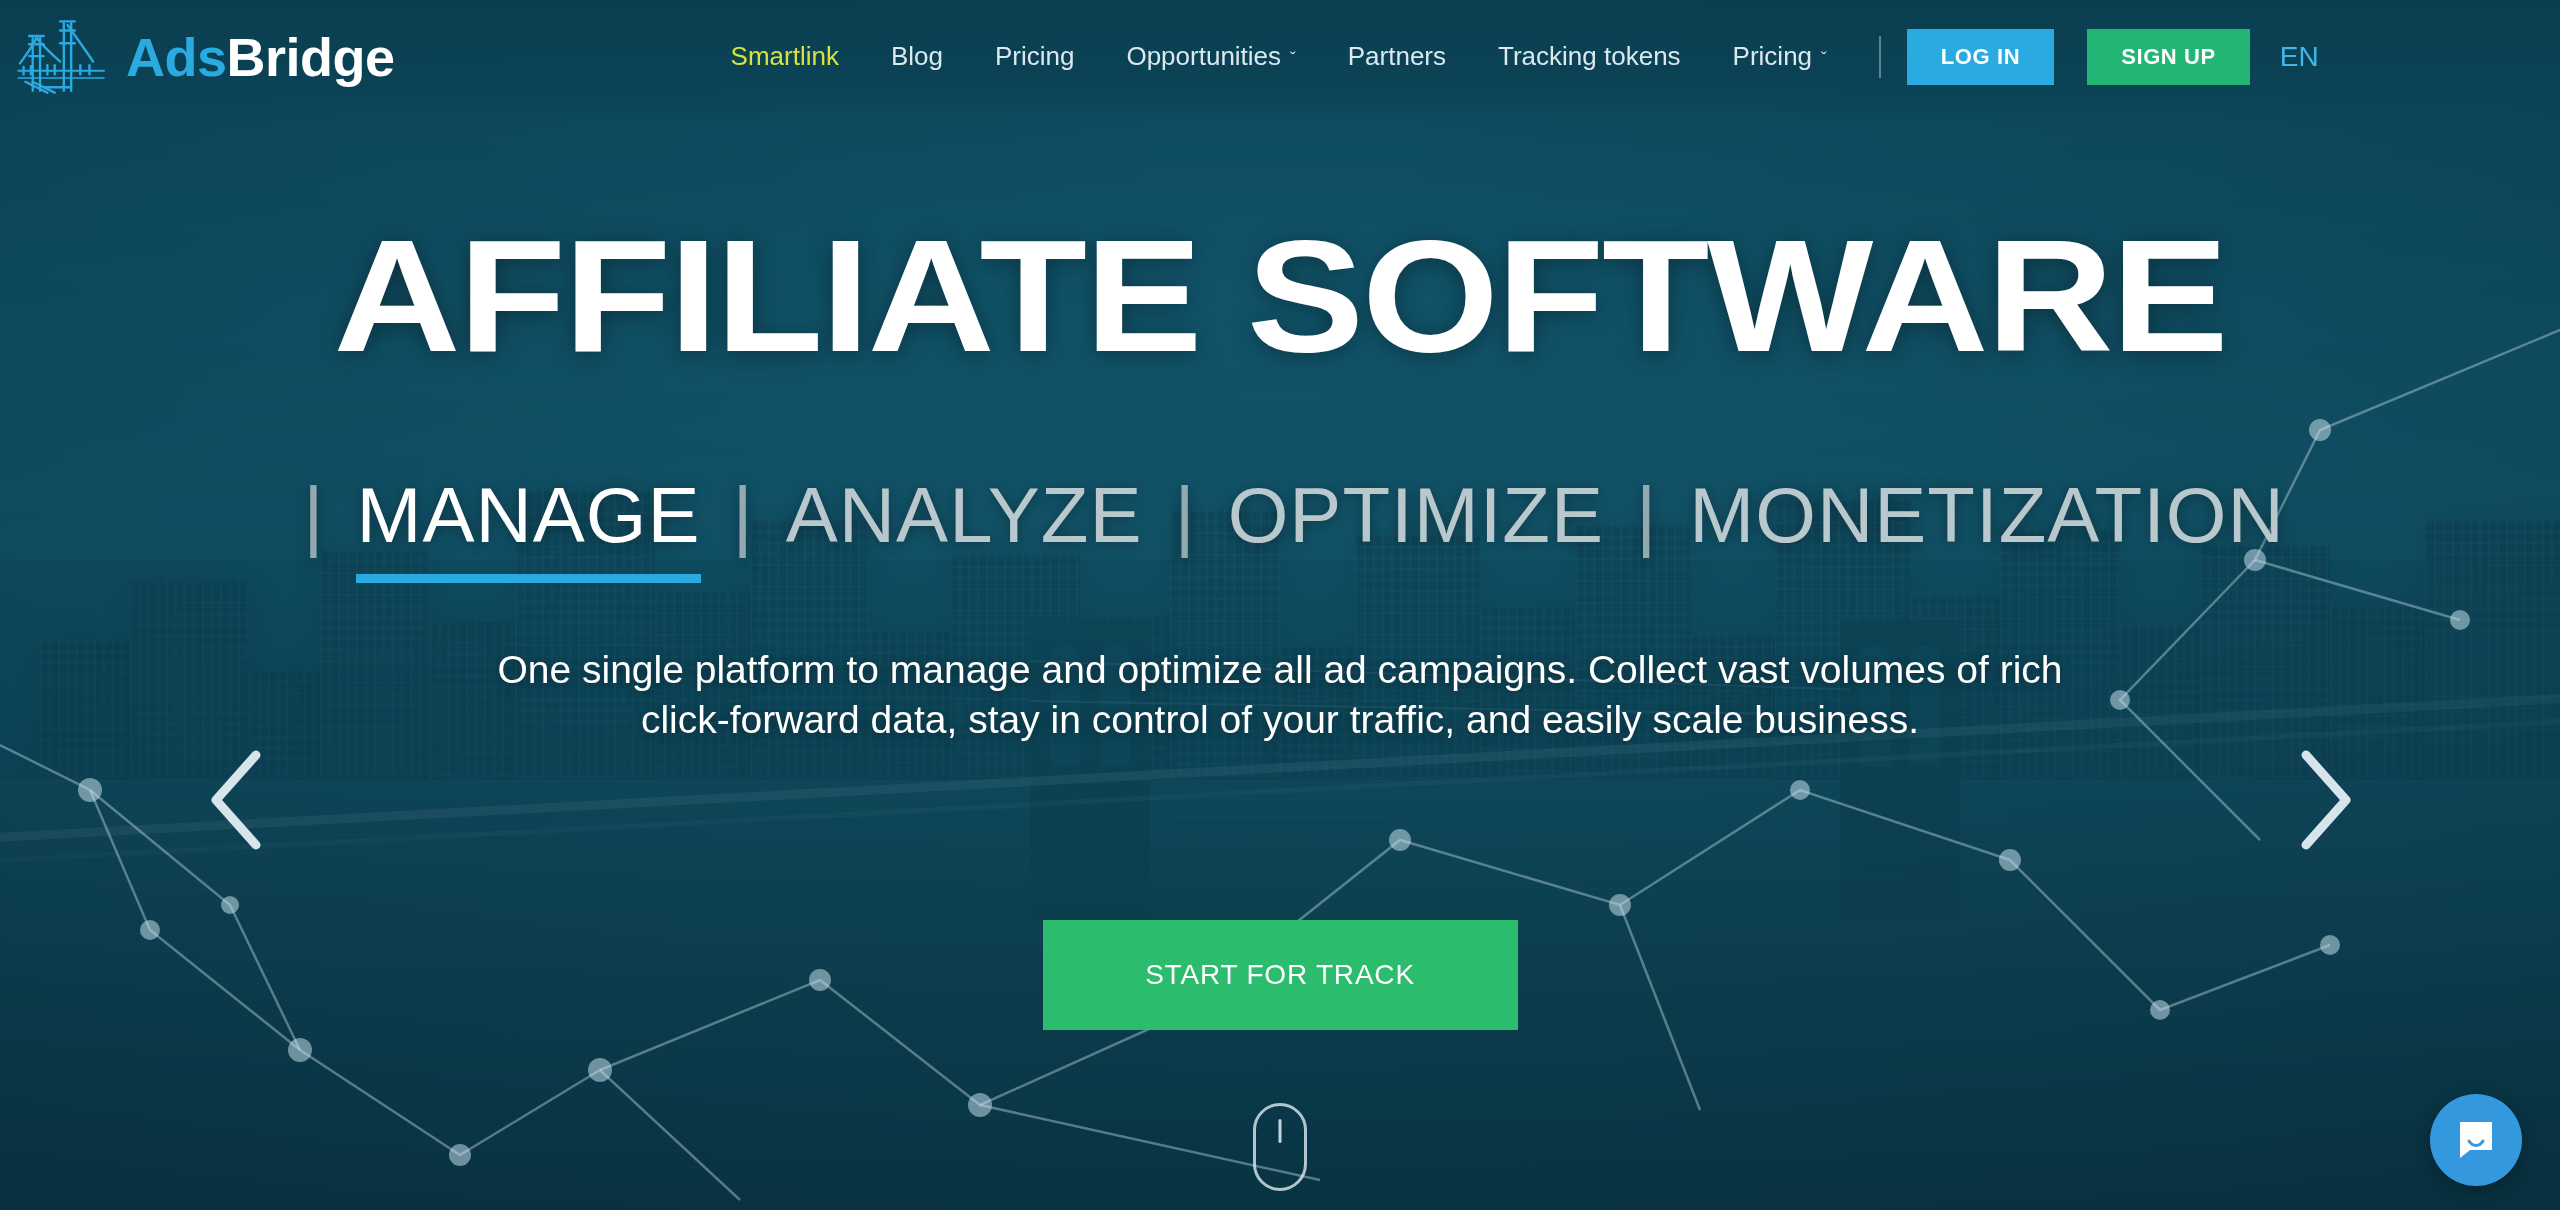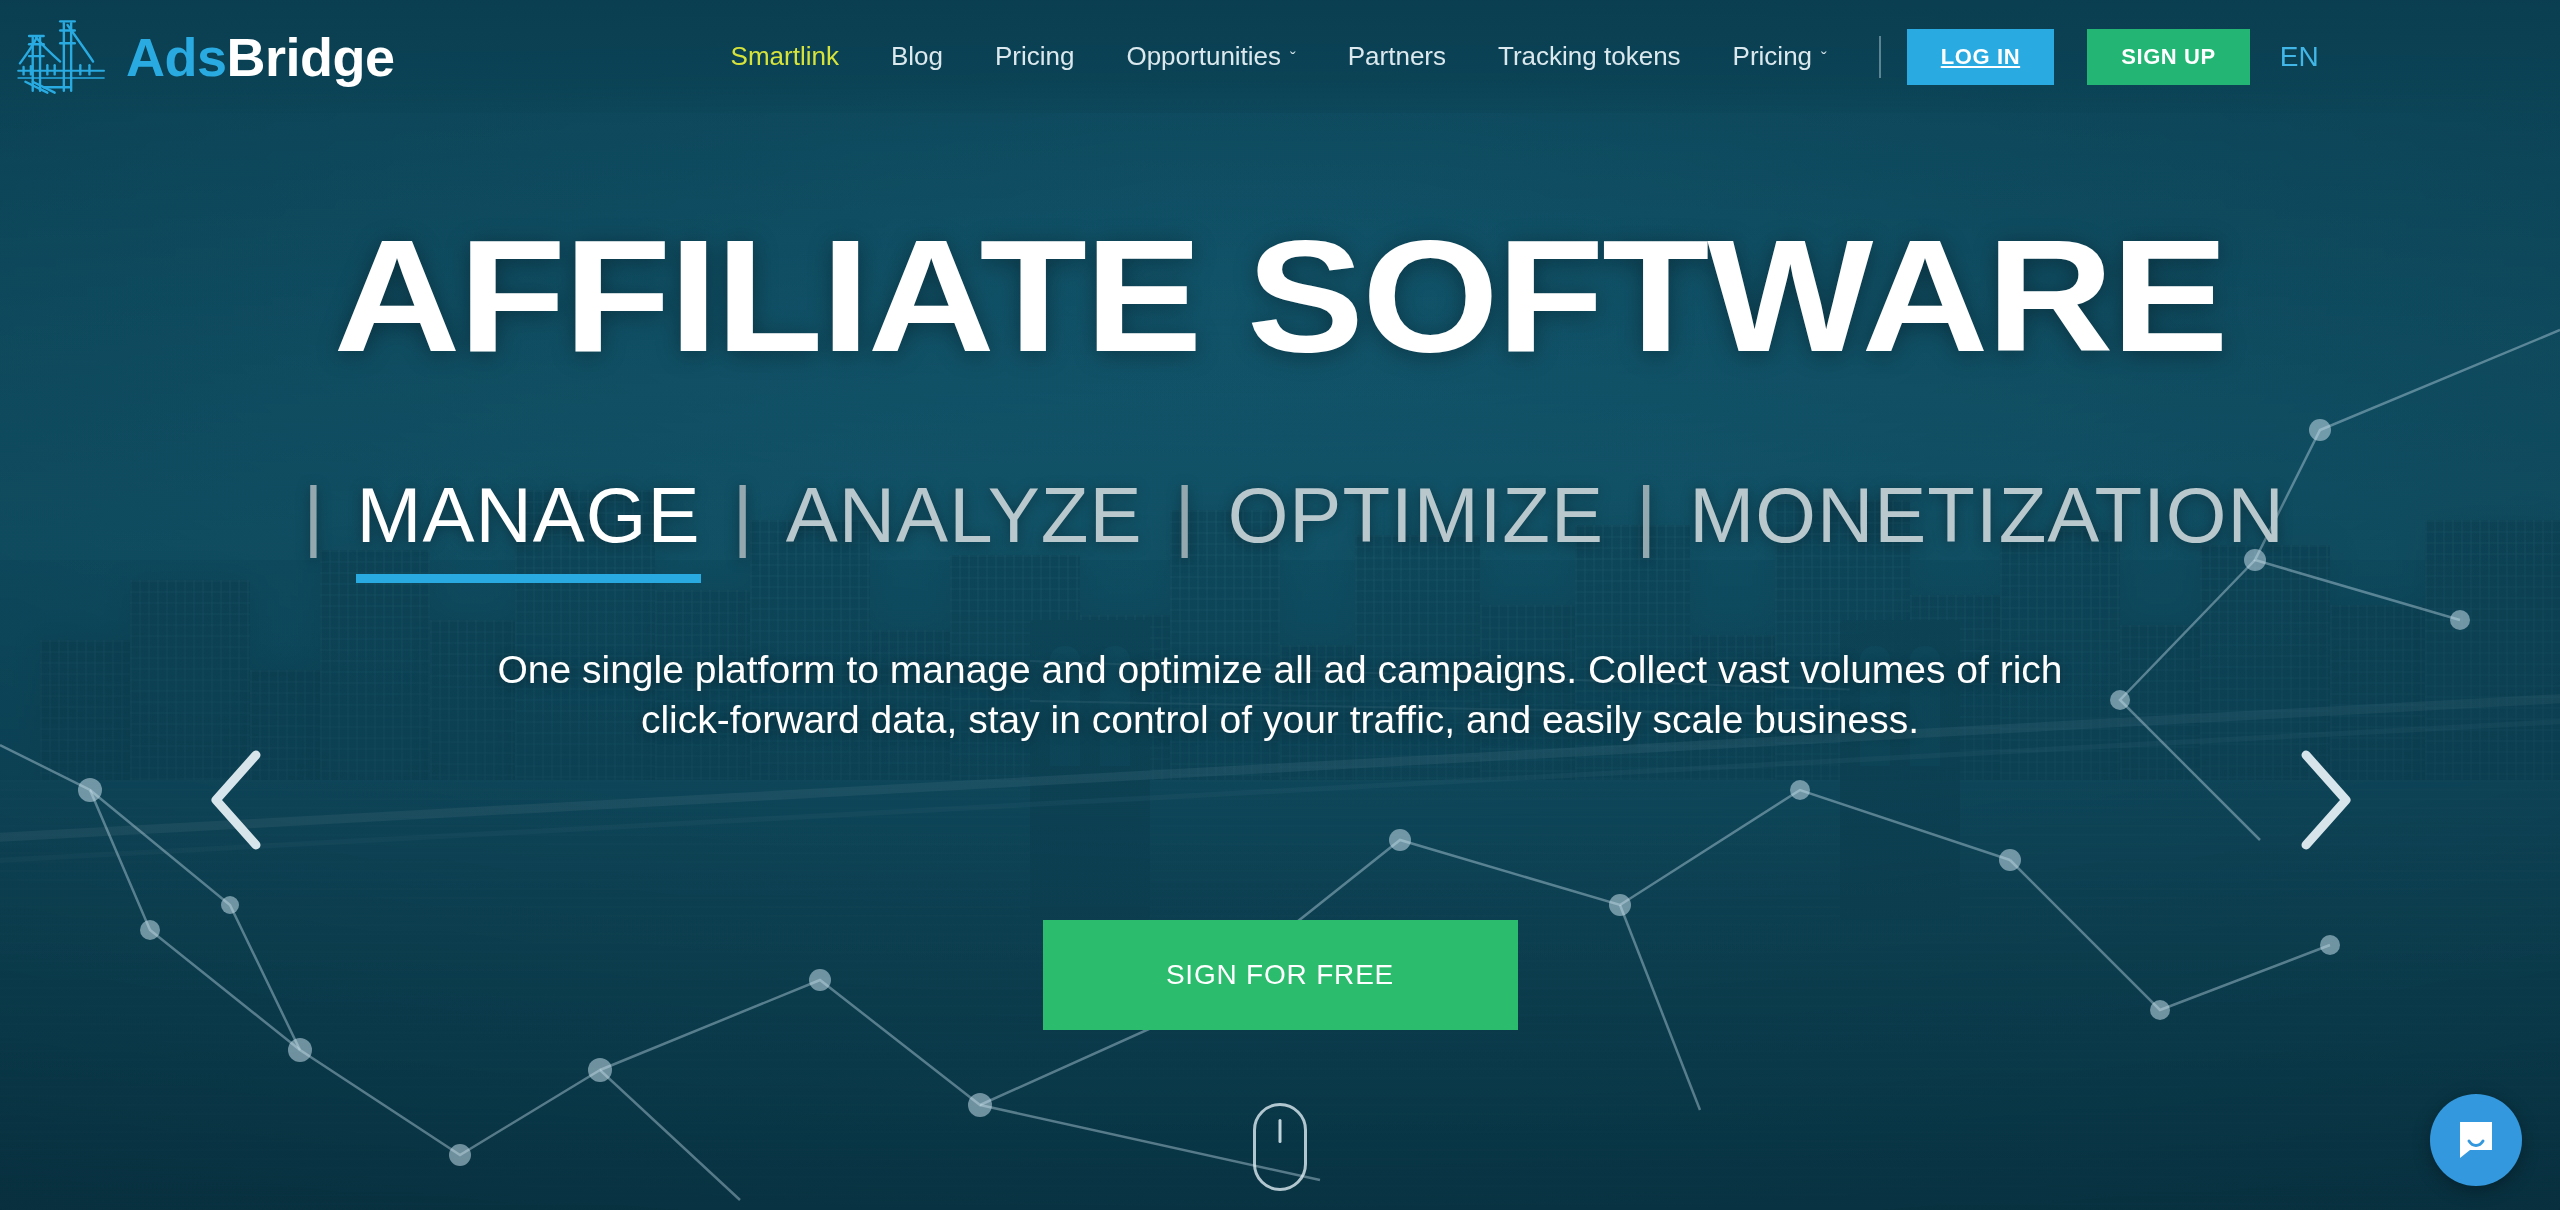"LOG IN" .btn-login { text-decoration: underline -> none }
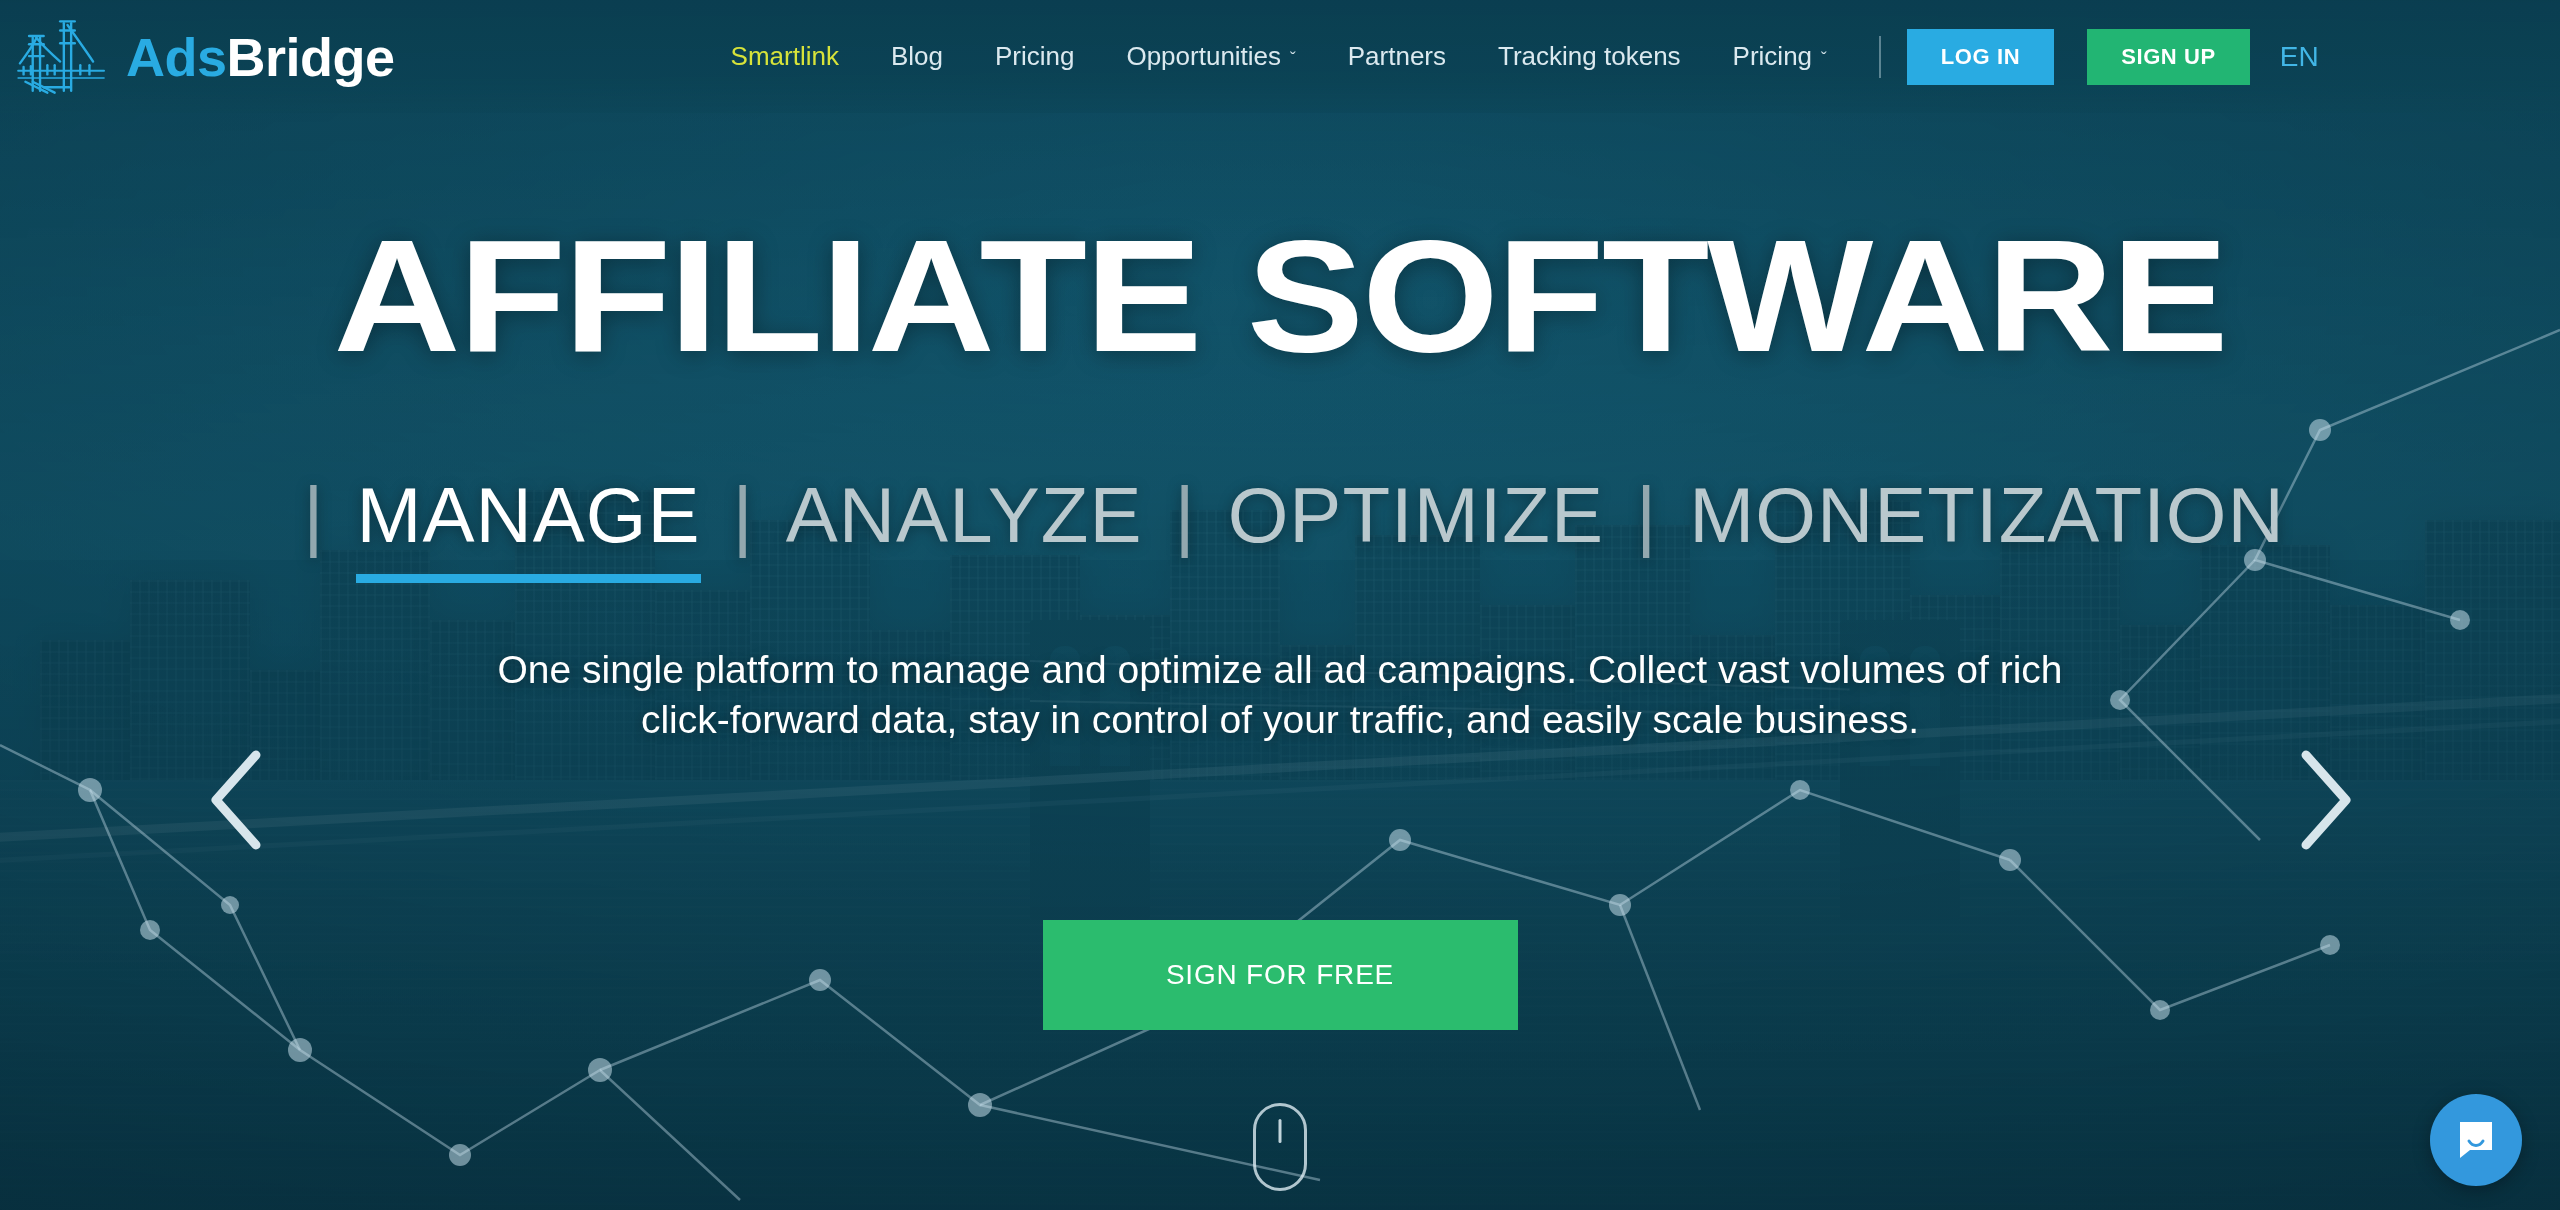"SIGN FOR FREE" button.cta { text: SIGN FOR FREE -> START FOR TRACK }
